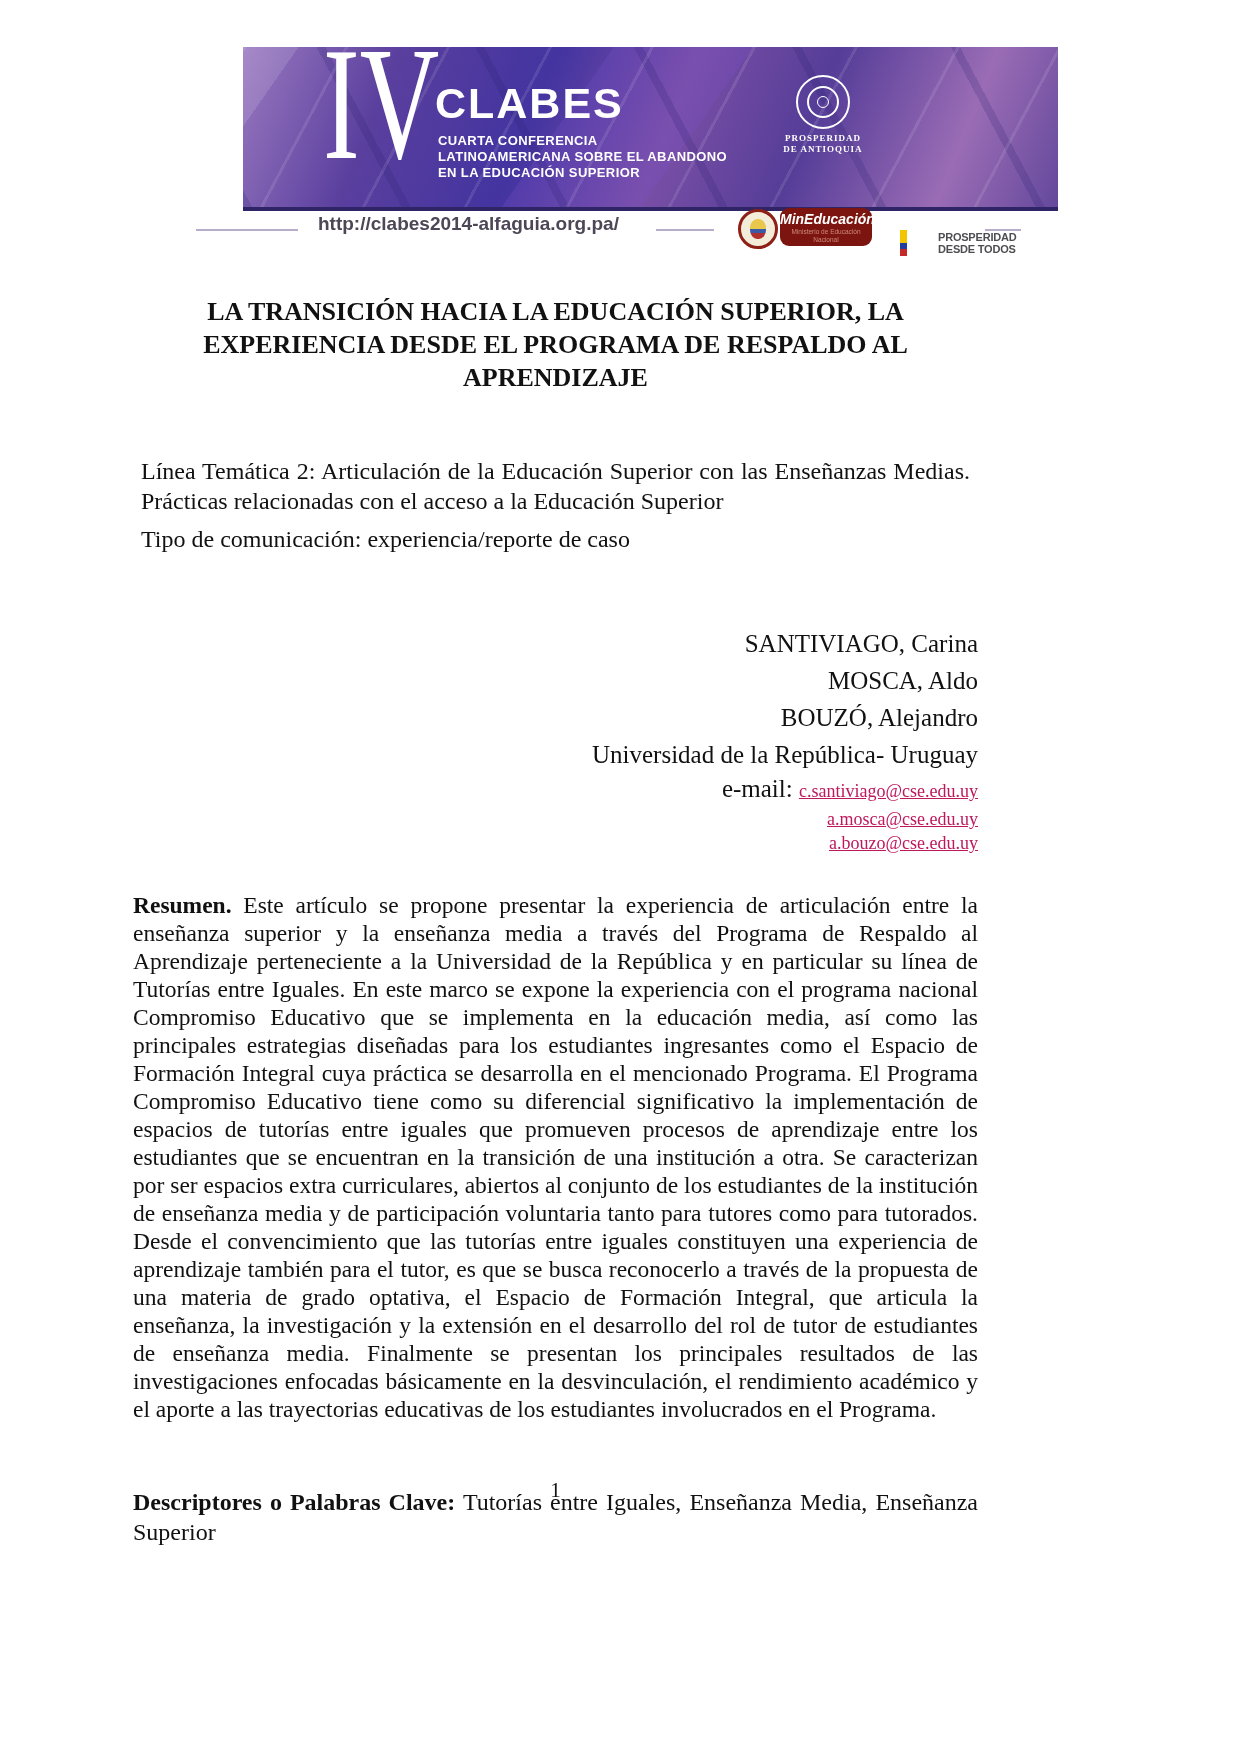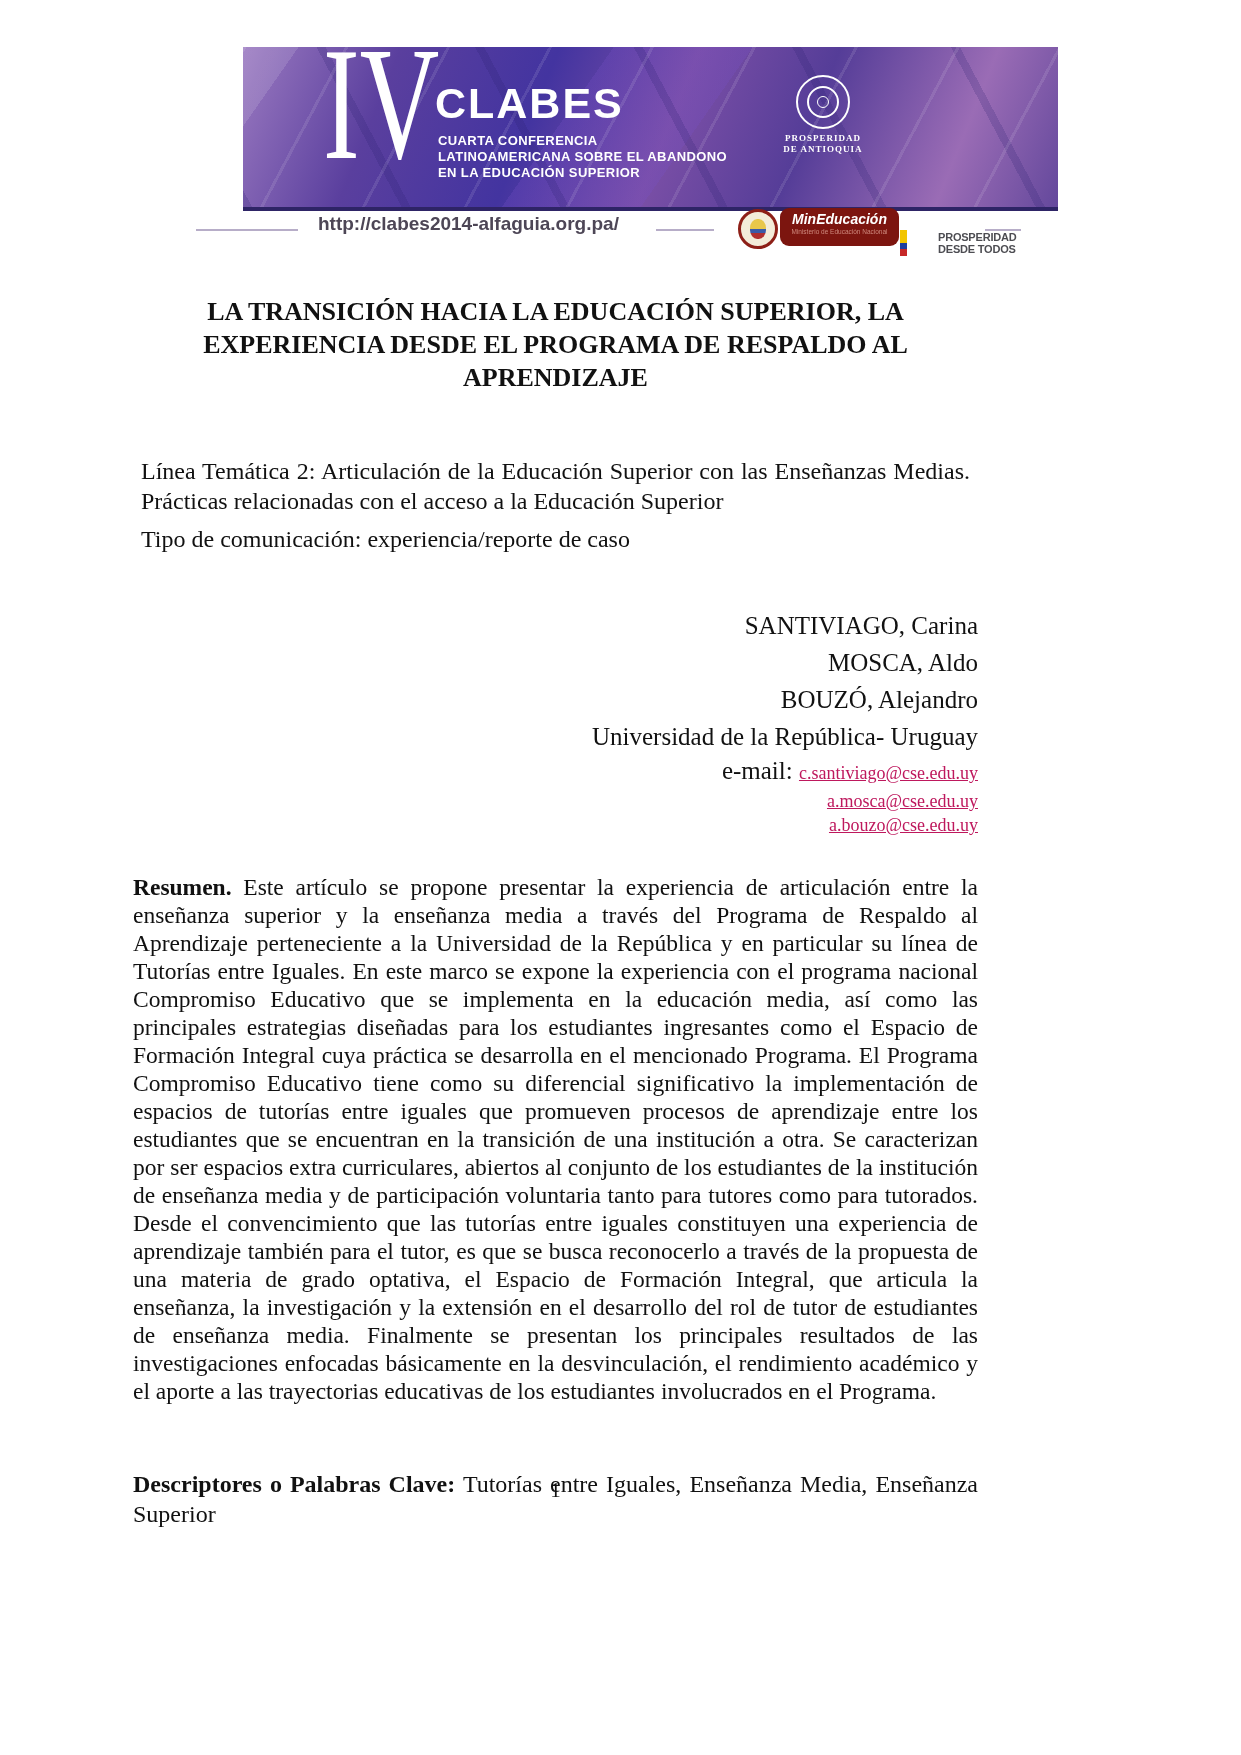"MinEducación" .mined { width: 119px -> 92px }
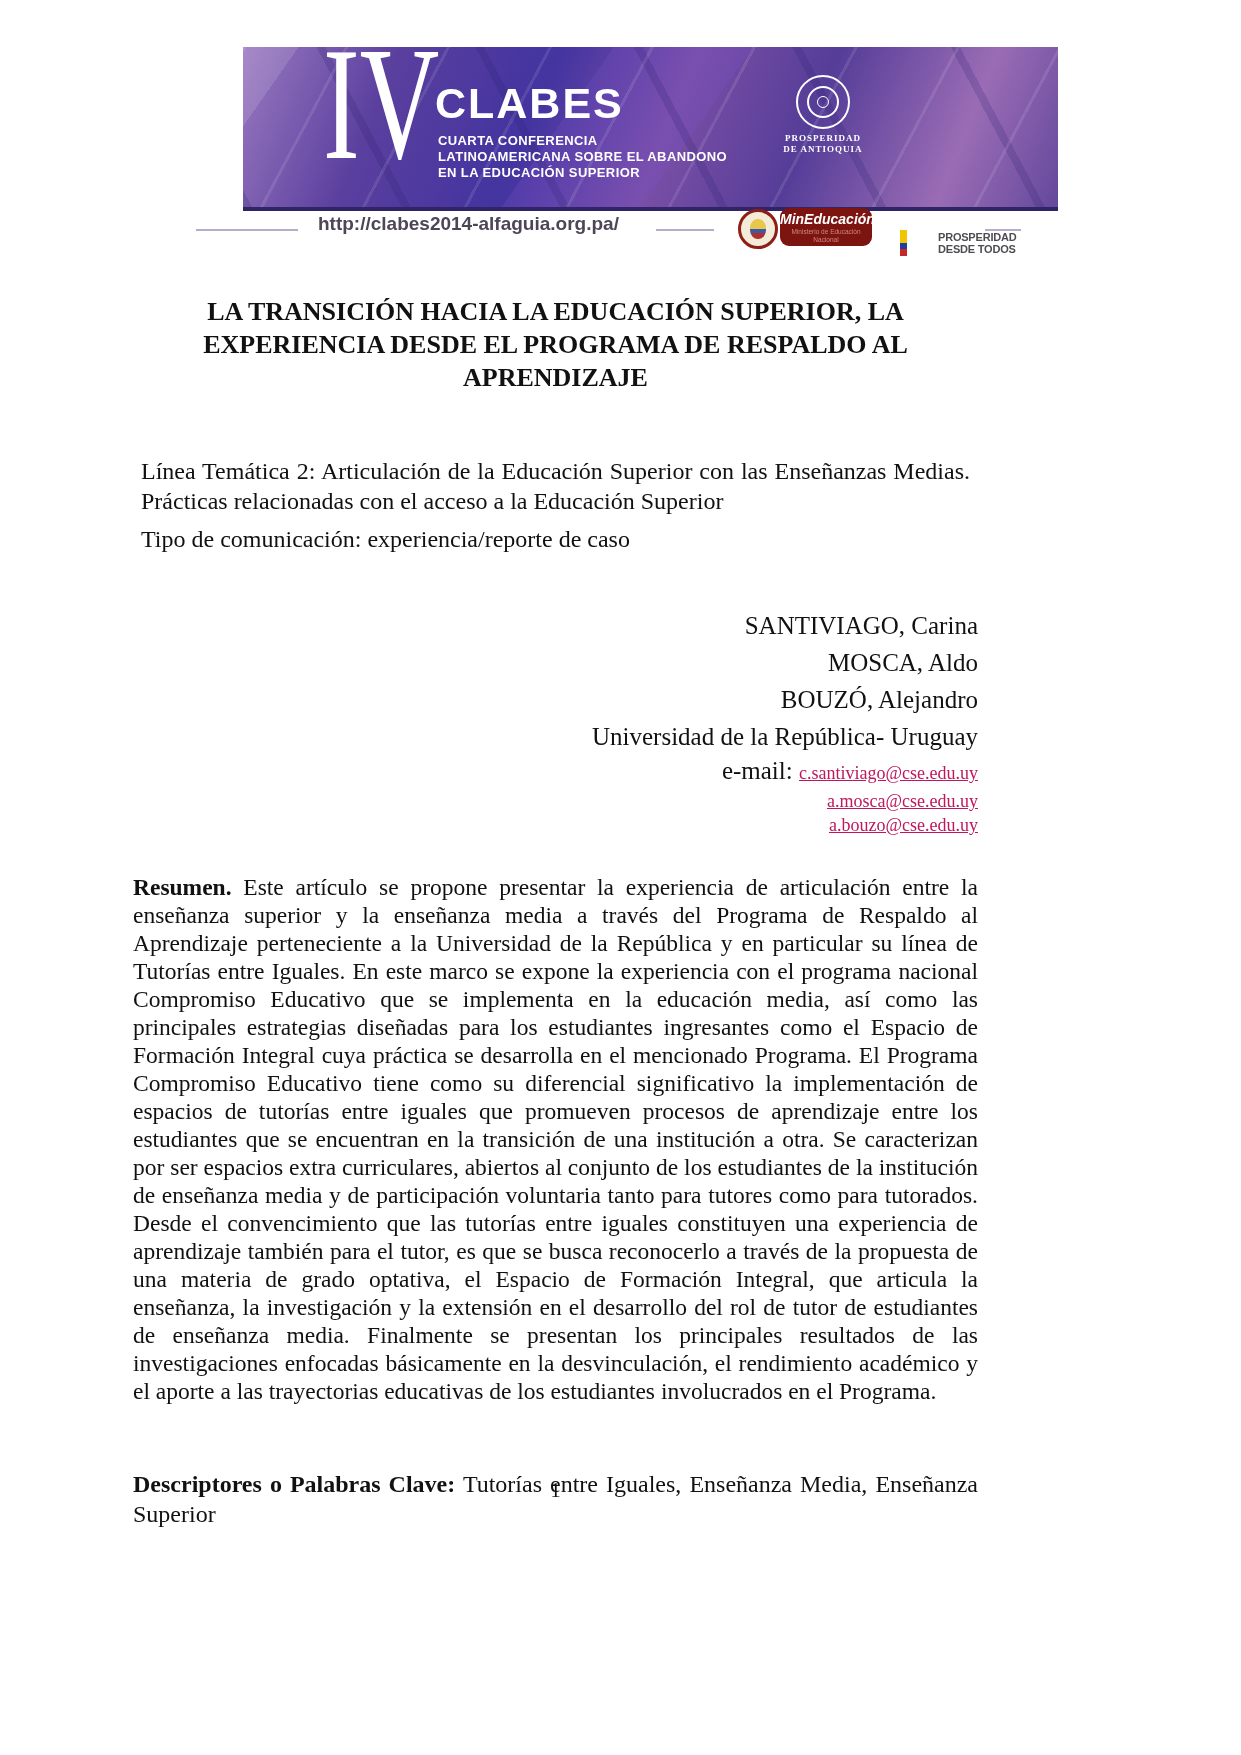"SANTIVIAGO, Carina" .authors { margin-top: 53px -> 71px }
